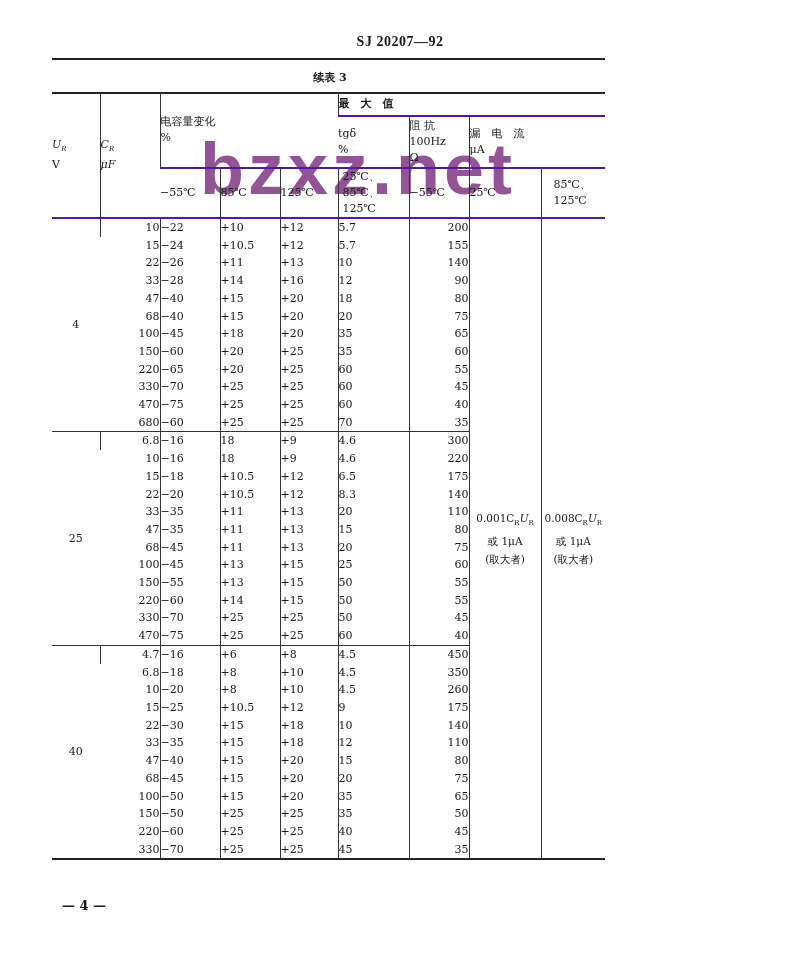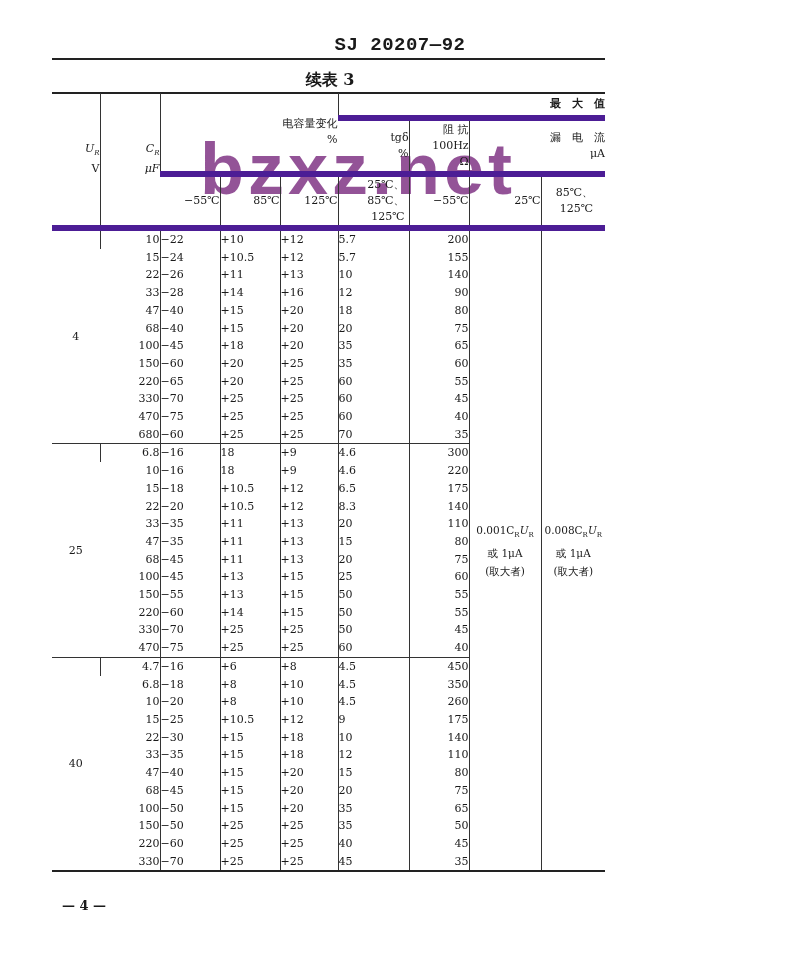"SJ 20207—92" .std-code { font-family: Liberation Mono, monospace -> Liberation Serif, serif; font-size: 19px -> 14px }
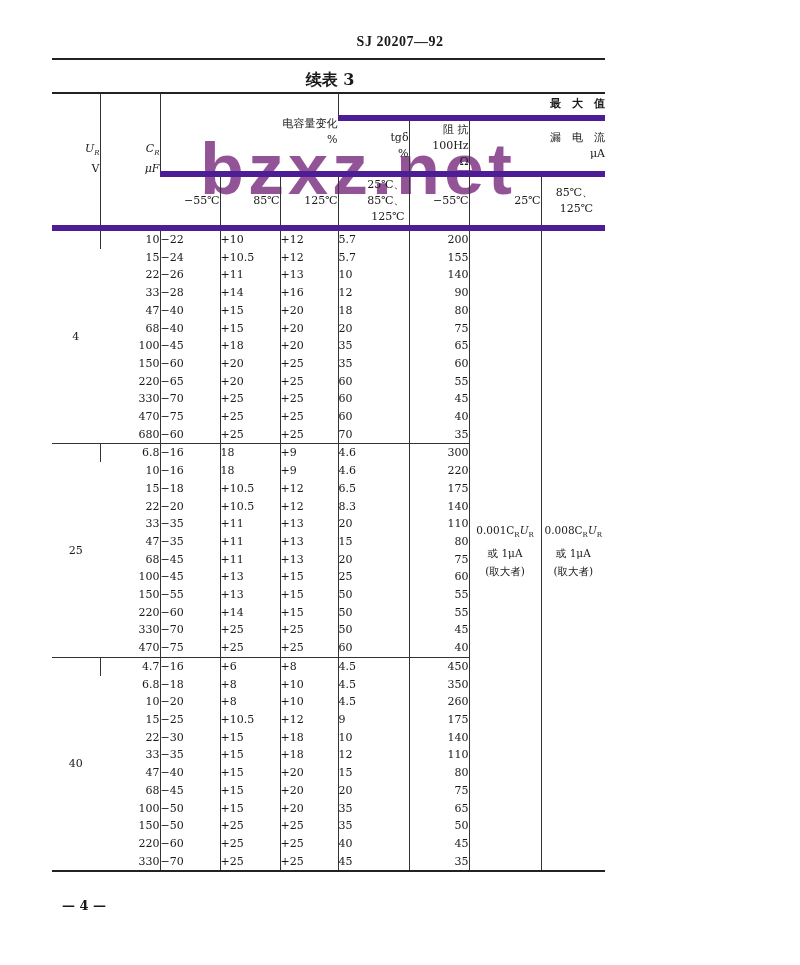"续表 3" .table-title { font-size: 16px -> 11px }
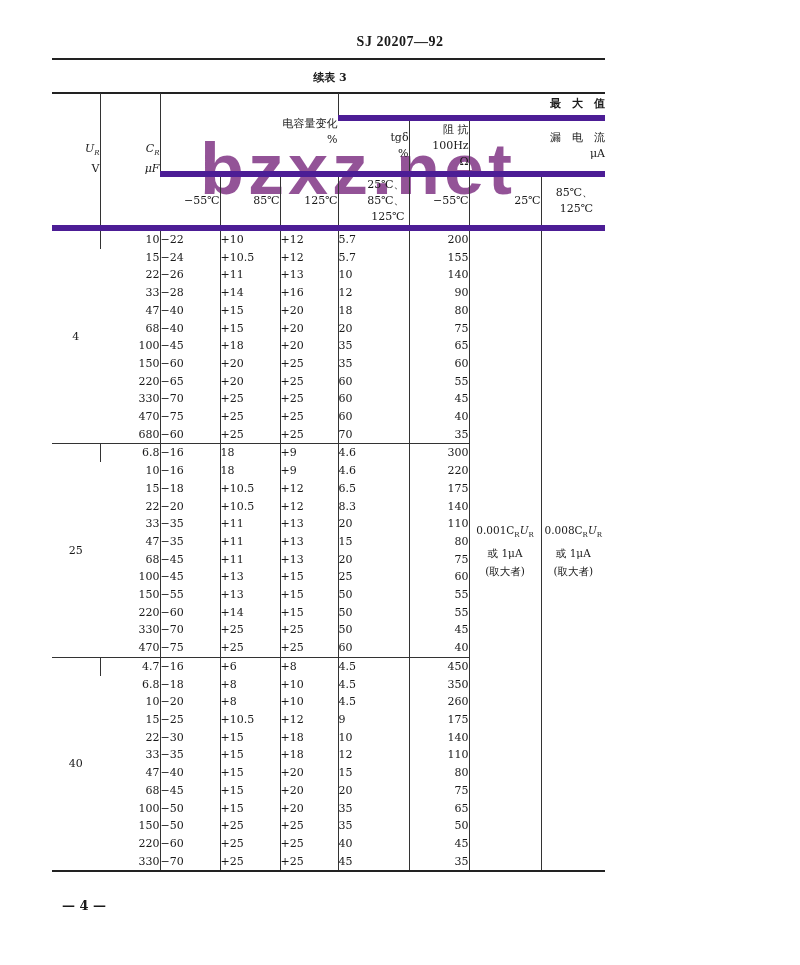"最 大 值" thead th { border-bottom: 6px solid #4c1d95 -> 2px solid #4c1d95; text-align: right -> left }
